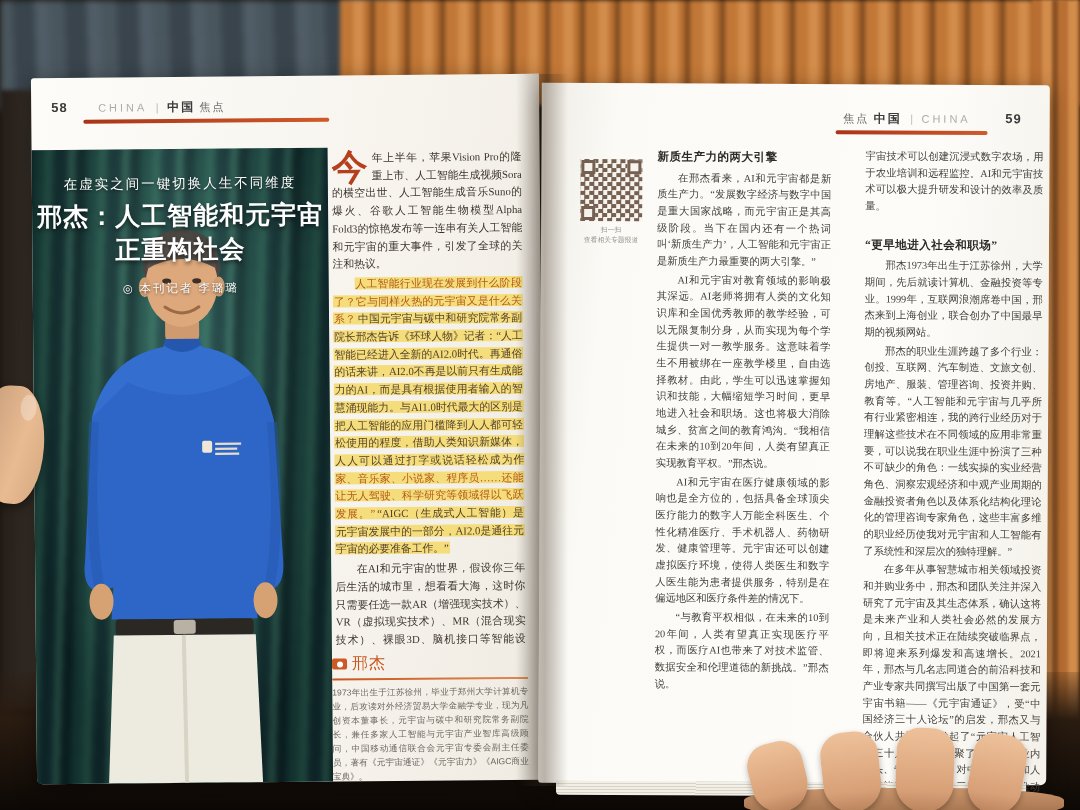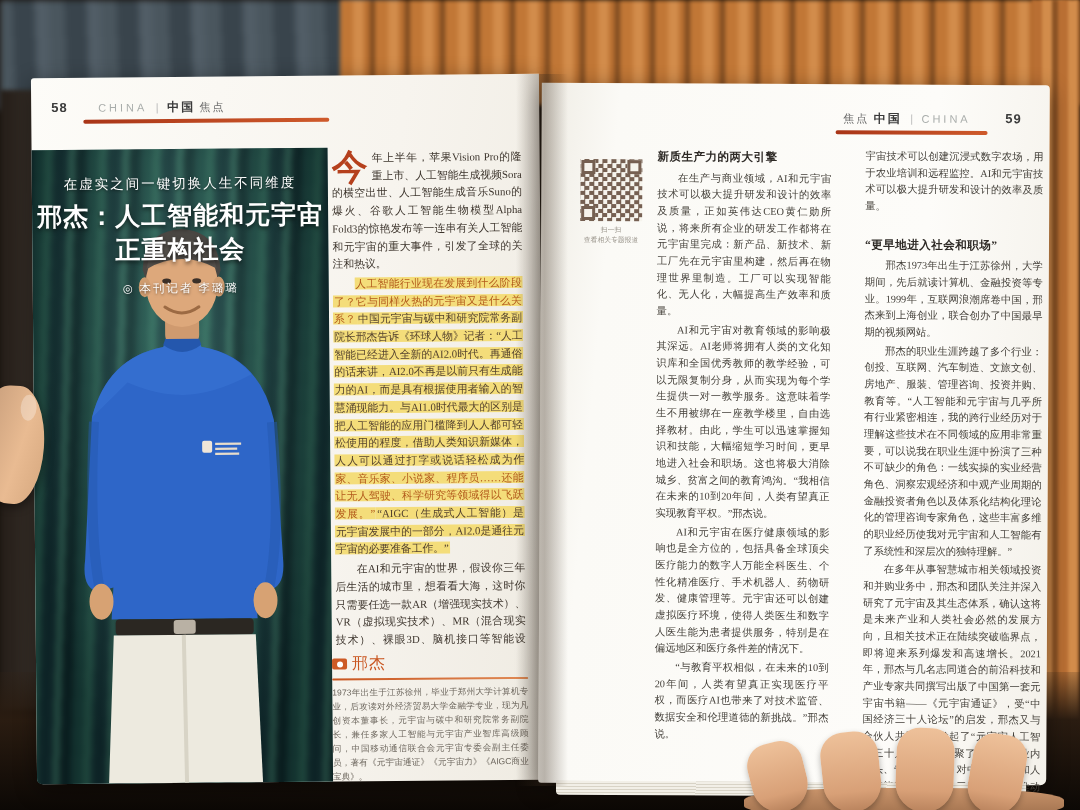"在邢杰看来，AI和元宇宙都是新质生产力。“发展数字经济与数字中国是重大国家战略，" p { html: none -> <p>在邢杰看来，AI和元宇宙都是新质生产力。“发展数字经济与数字中国是重大国家战略，而元宇宙正是其高级阶段。当下在国内还有一个热词叫‘新质生产力’，人工智能和元宇宙正是新质生产力最重要的两大引擎。”</p> }
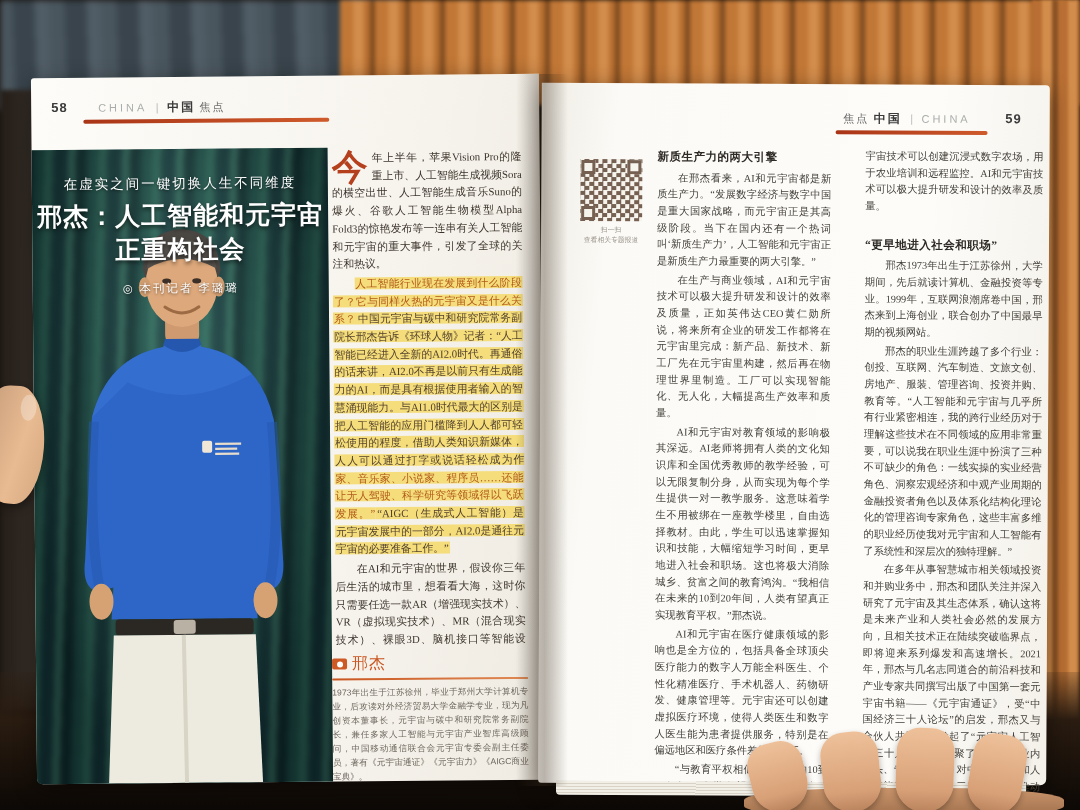"在生产与商业领域，AI和元宇宙技术可以极大提升研发和设计的效率及质量，正如英伟达" p { html: <p>在生产与商业领域，AI和元宇宙技术可以极大提升研发和设计的效率及质量，正如英伟达CEO黄仁勋所说，将来所有企业的研发工作都将在元宇宙里完成：新产品、新技术、新工厂先在元宇宙里构建，然后再在物理世界里制造。工厂可以实现智能化、无人化，大幅提高生产效率和质量。</p> -> none }
